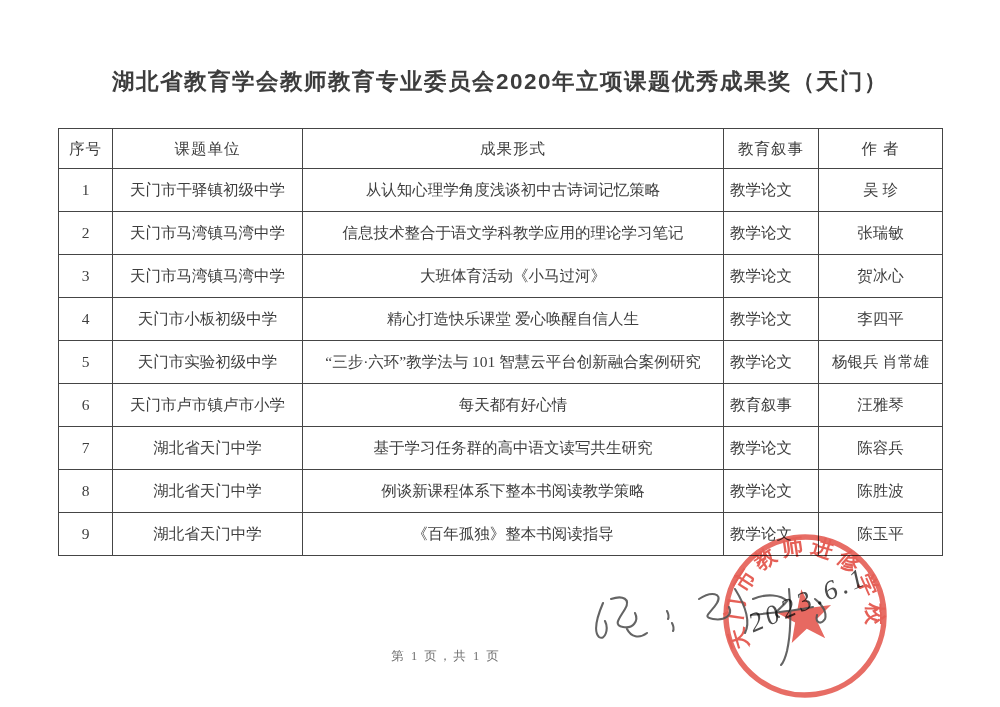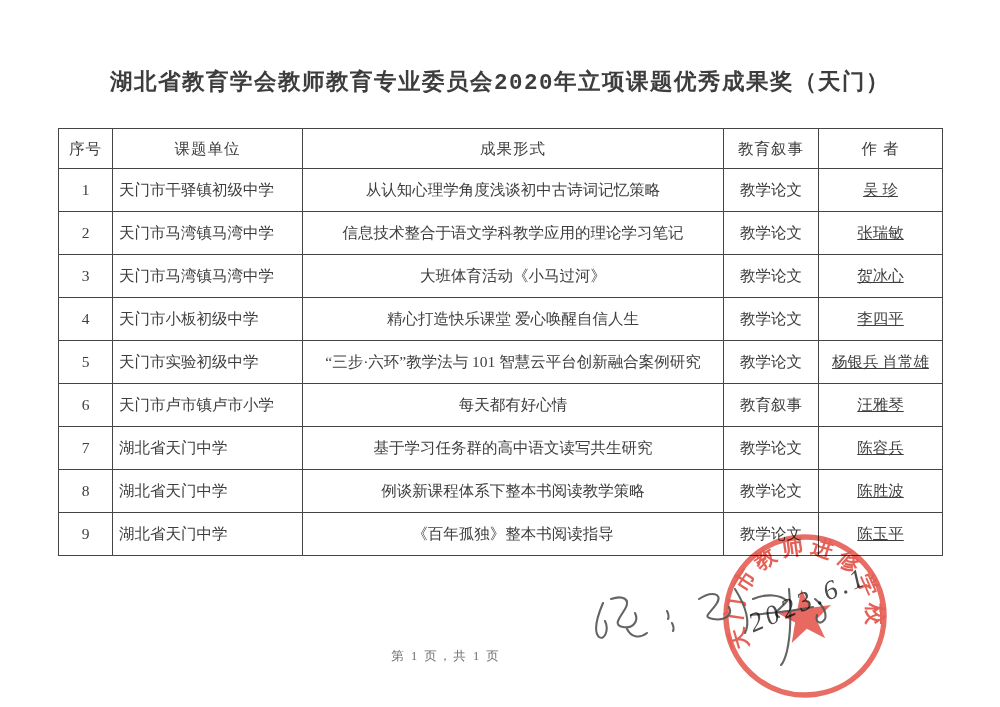"湖北省教育学会教师教育专业委员会2020年立项课题优秀成果奖（天门）" .doc-title { font-family: Liberation Mono, monospace -> Liberation Sans, sans-serif }
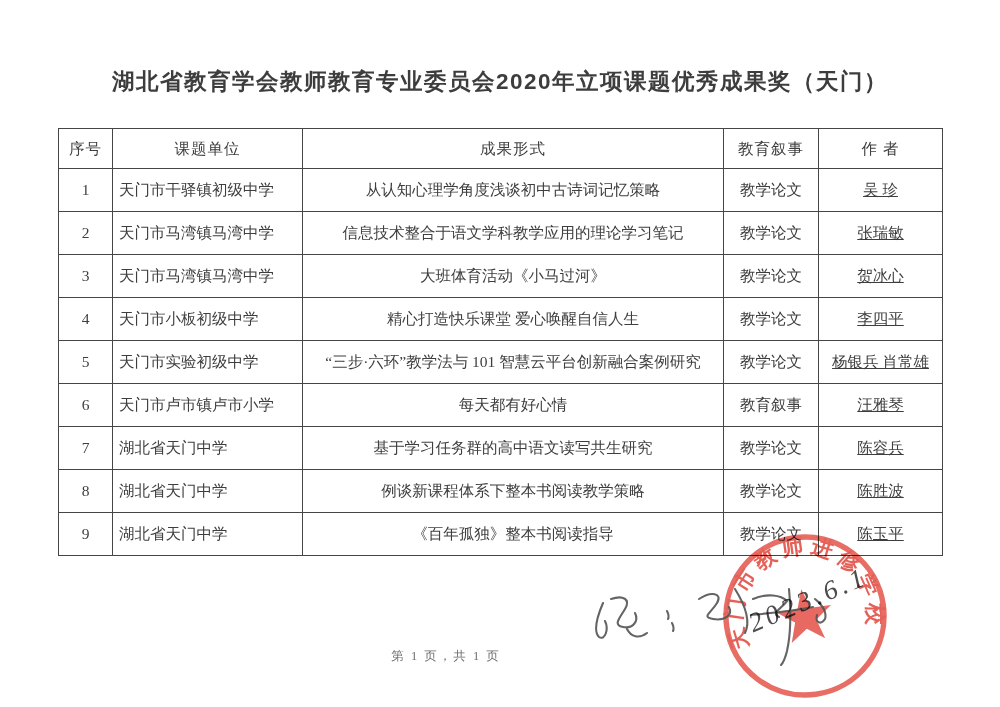"天门市干驿镇初级中学" td.cell-unit { text-align: left -> center }
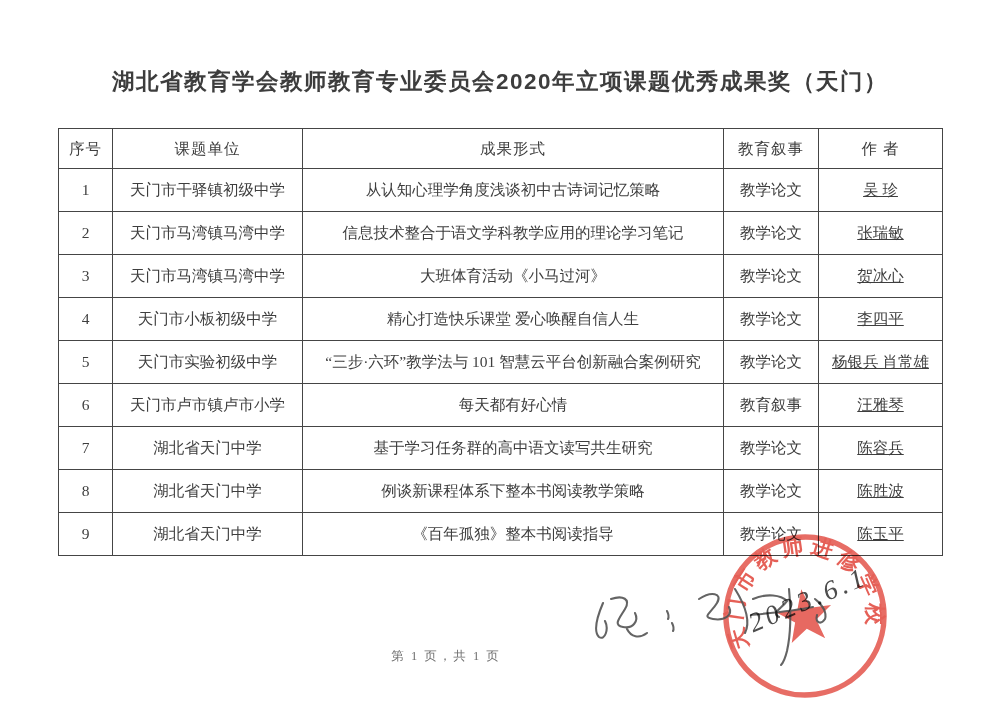"教学论文" td.cell-form { text-align: center -> none }
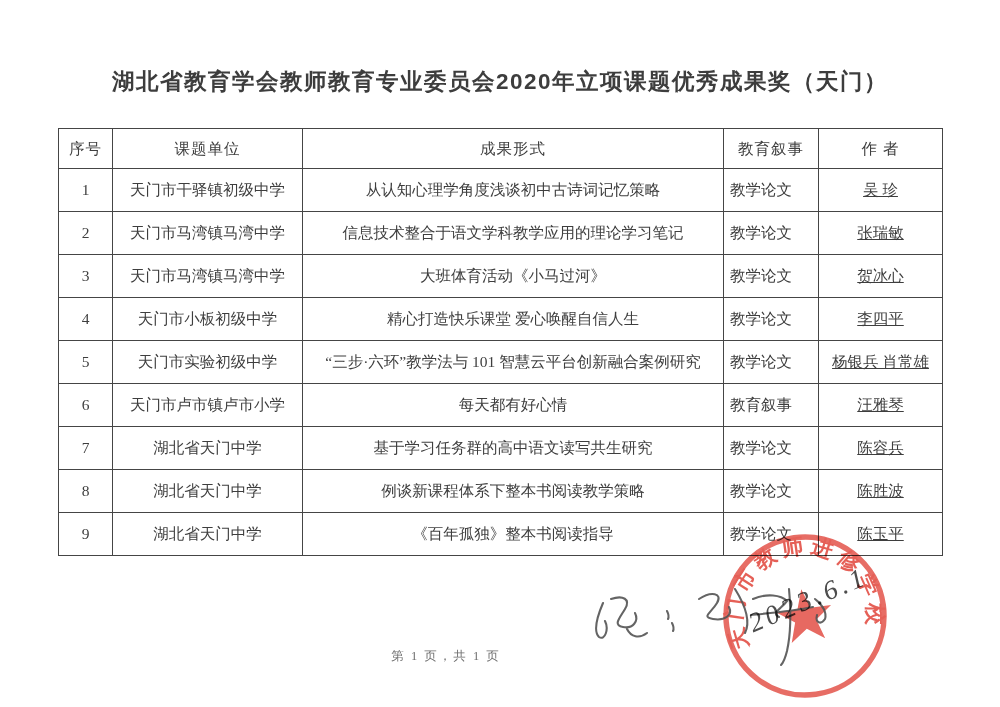"吴 珍" td.cell-author { text-decoration: underline -> none }
